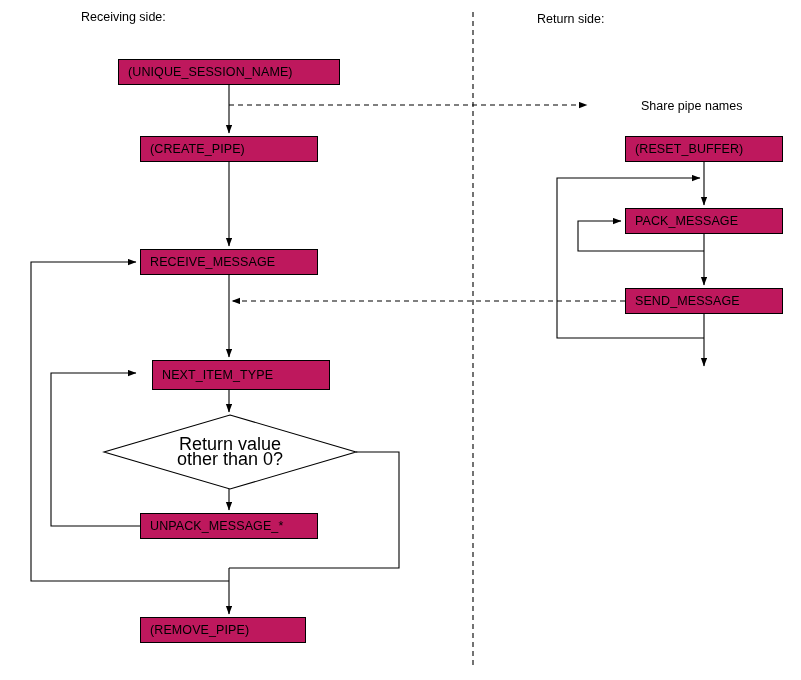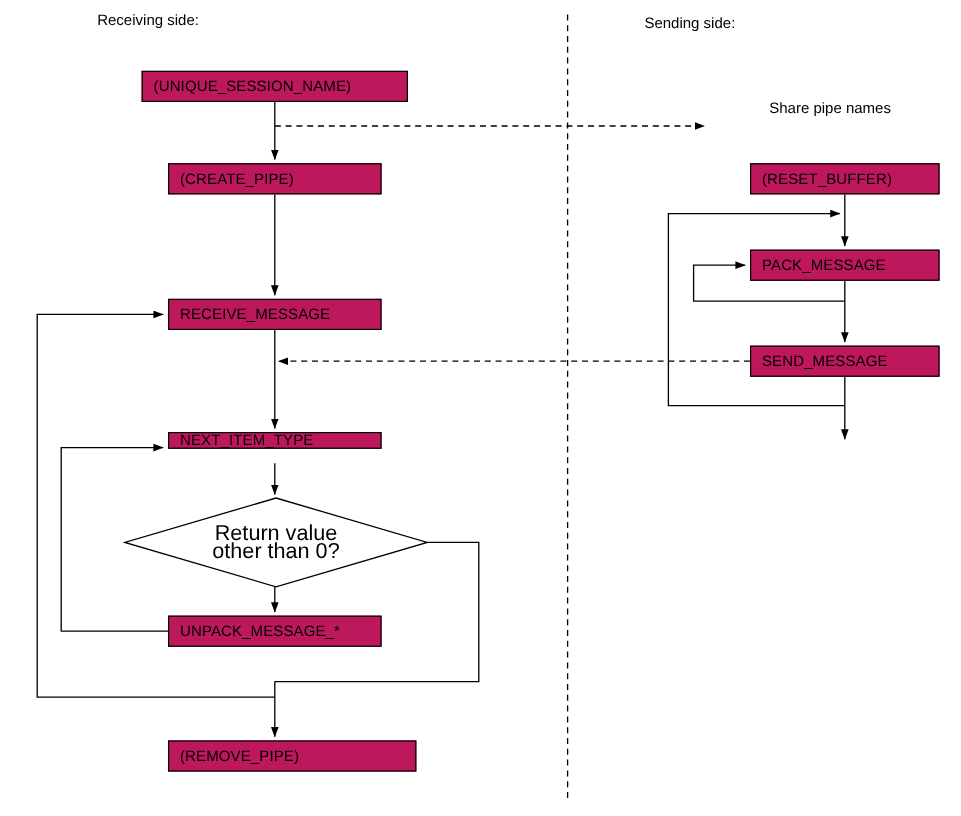"Sending side:" div.side-label { text: Sending -> Return }
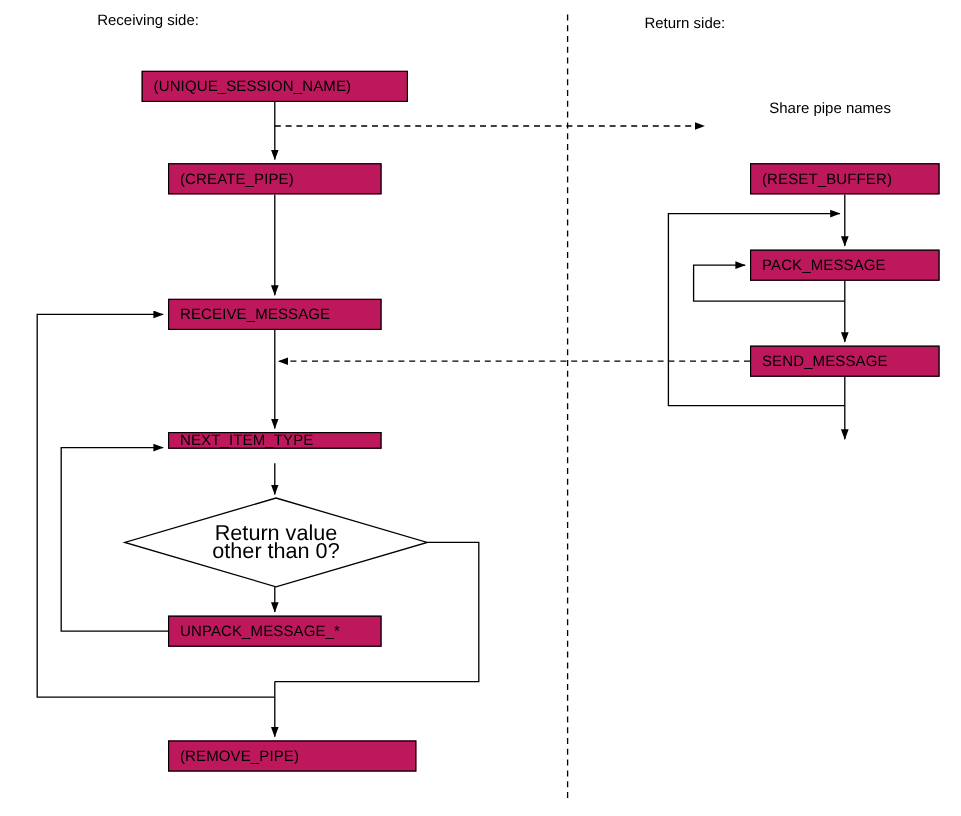"Share pipe names" div.ann-label { top: 84px -> 100px }
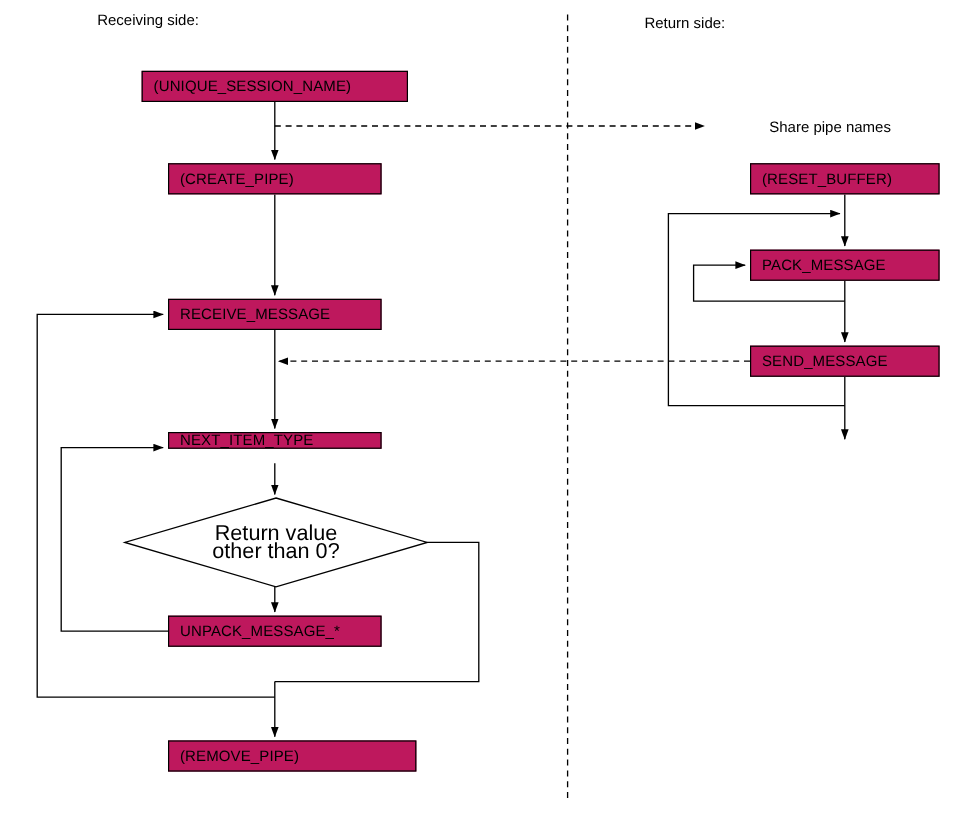"NEXT_ITEM_TYPE" div.node-box { height: 14px -> 30px; left: 140px -> 152px }
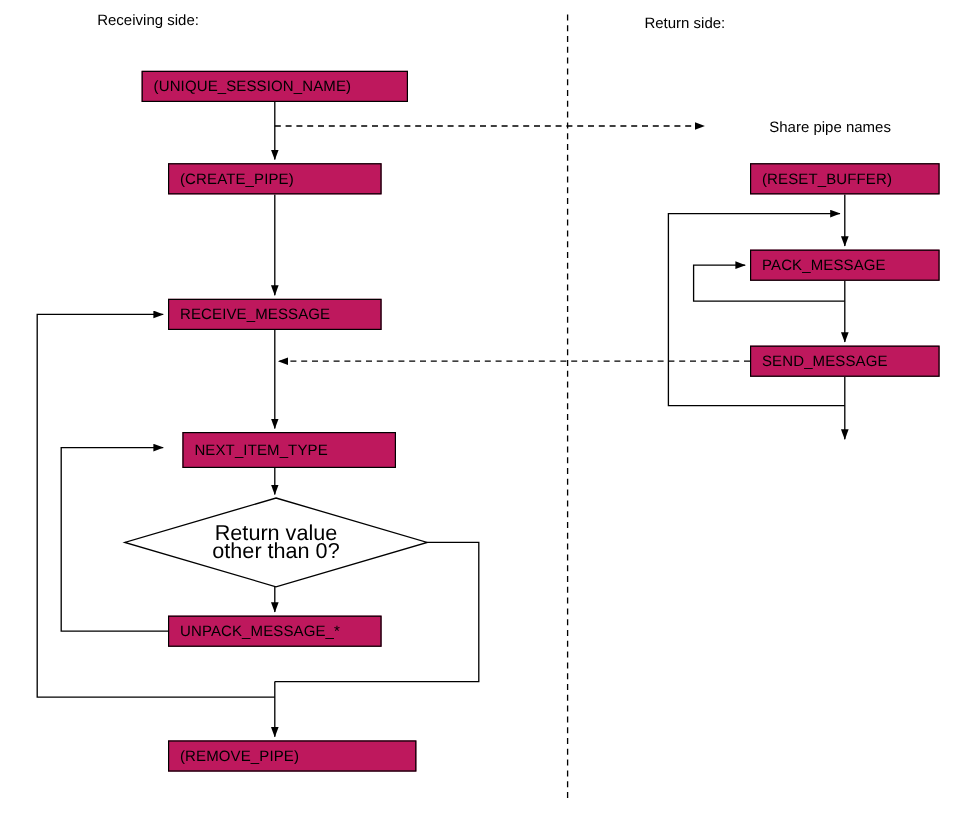"(REMOVE_PIPE)" div.node-box { width: 207px -> 166px }
